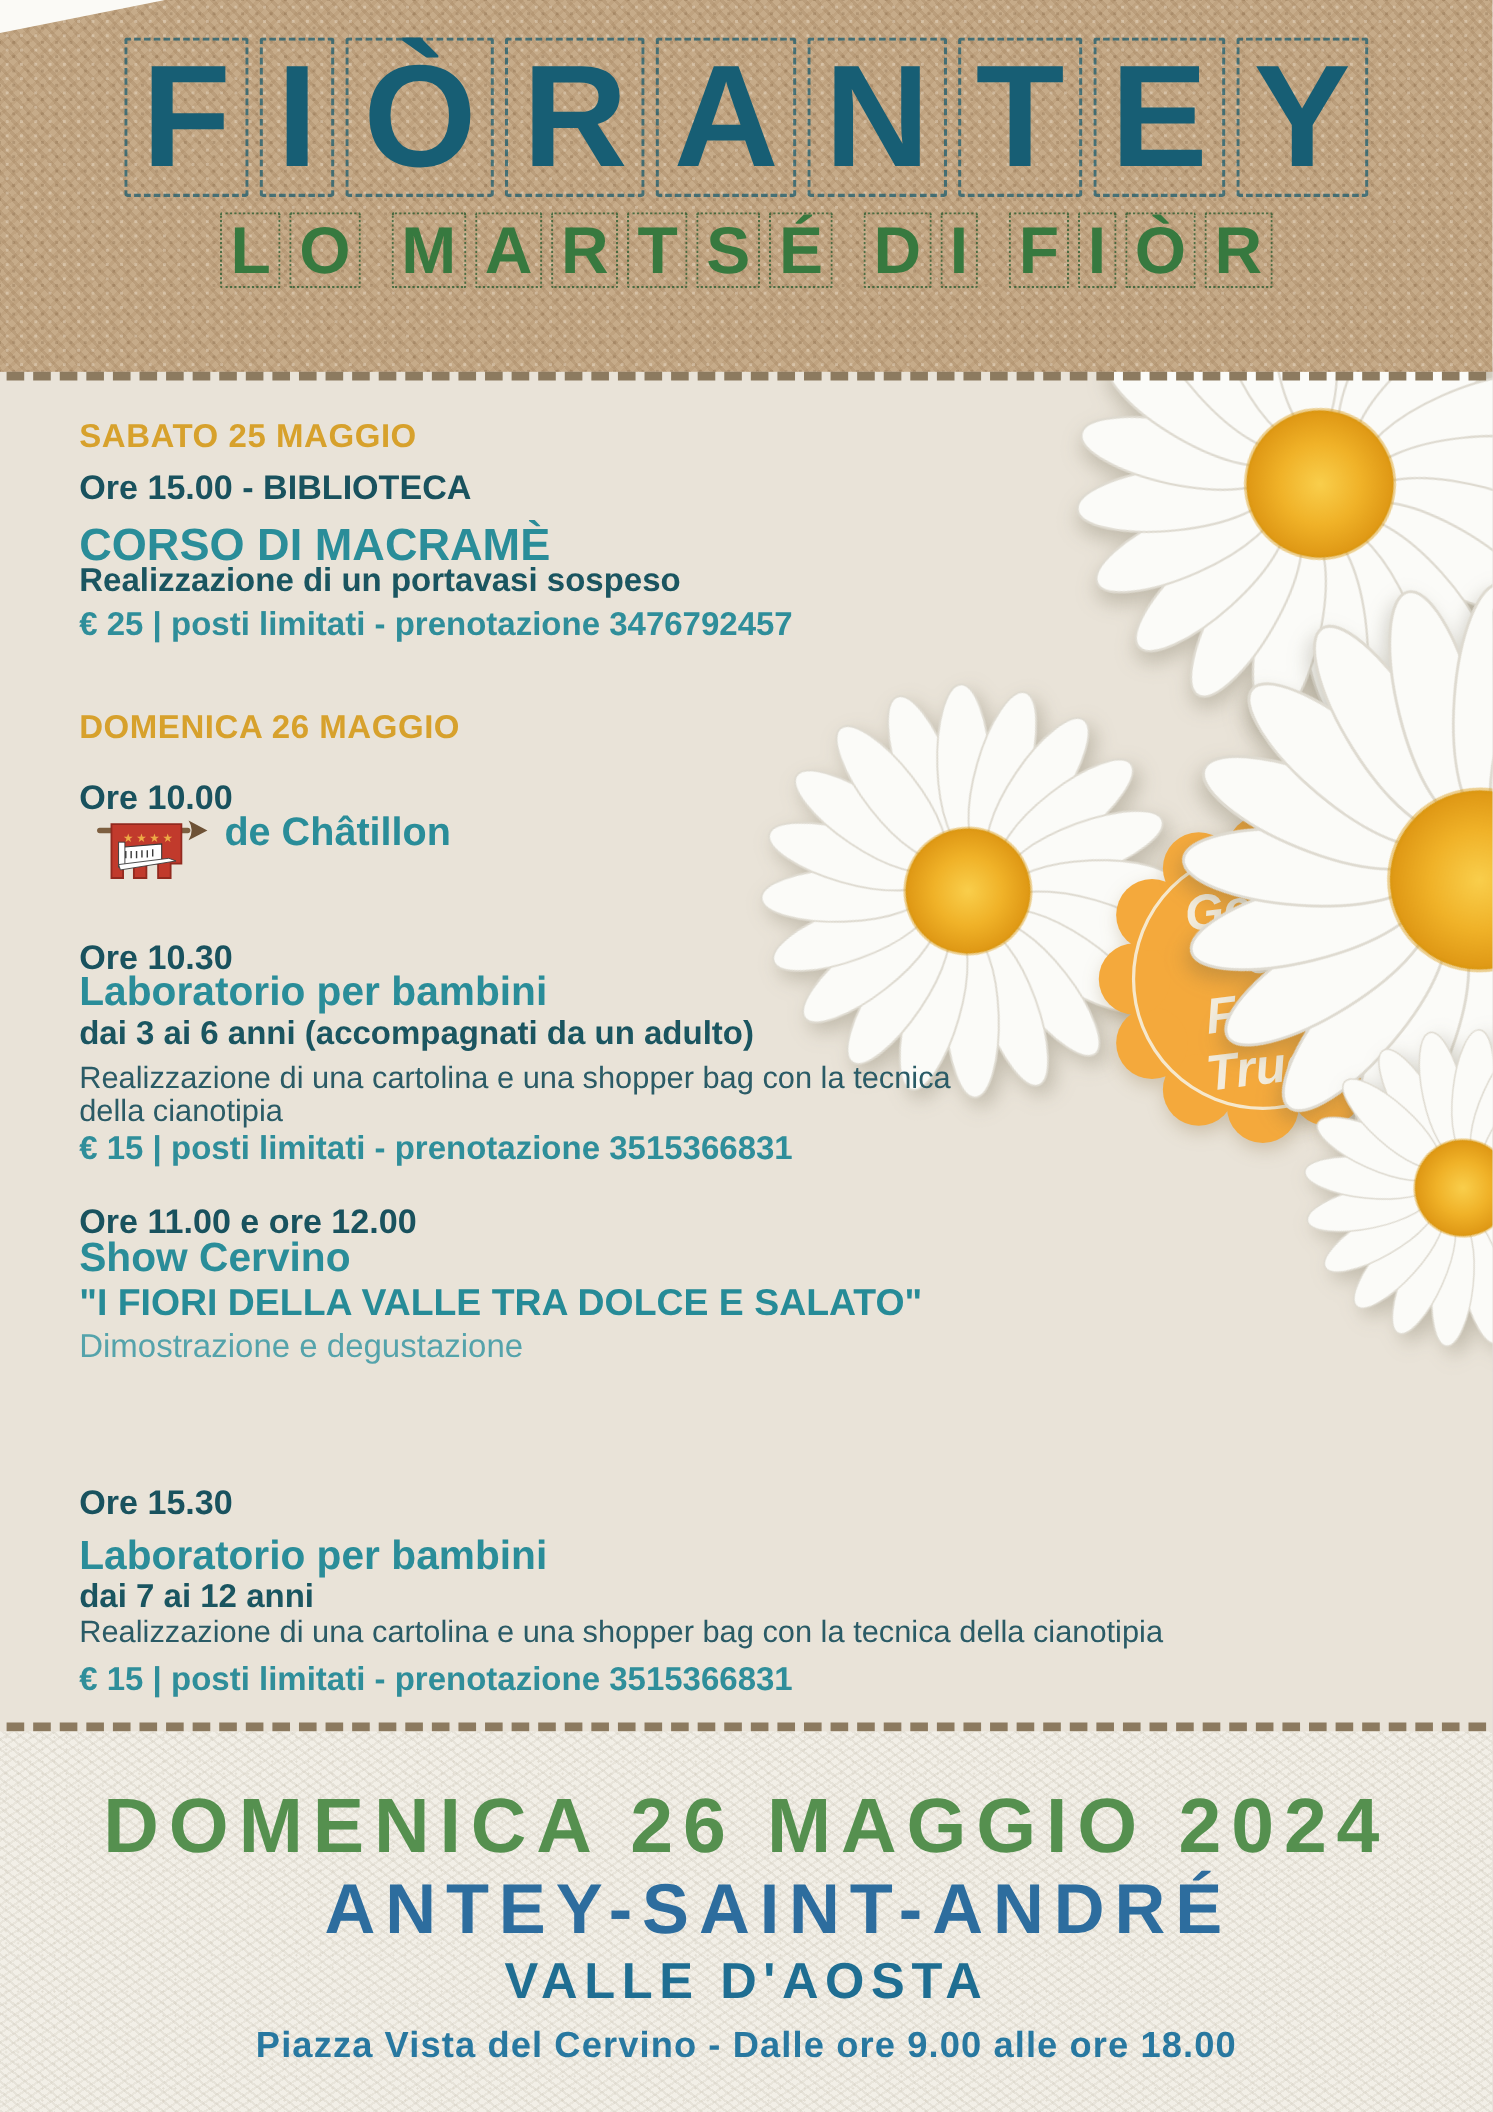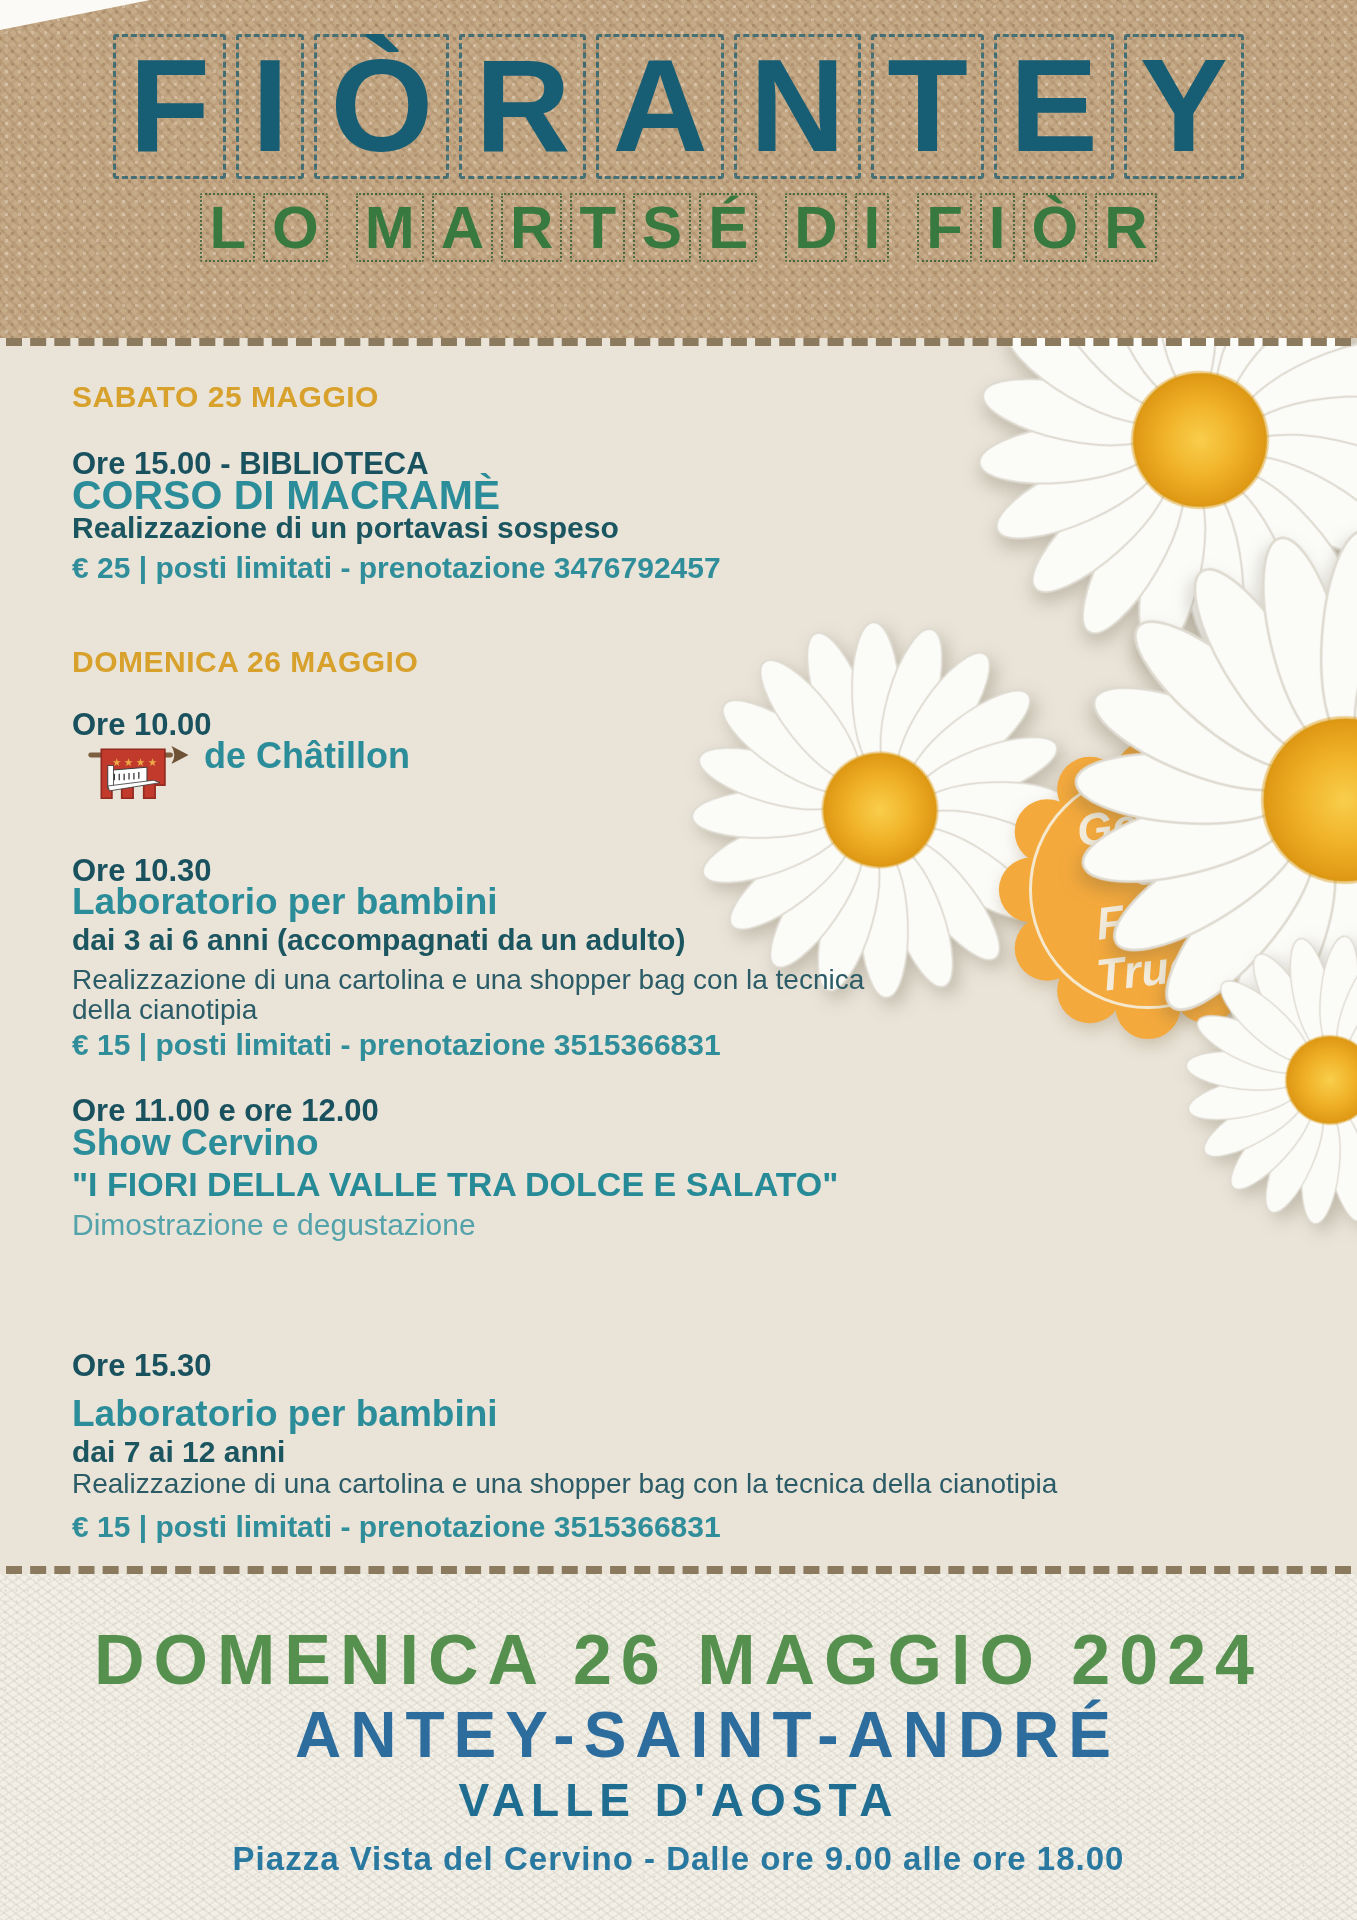"Ore 15.00 - BIBLIOTECA" div.line { top: 100px -> 80px }
